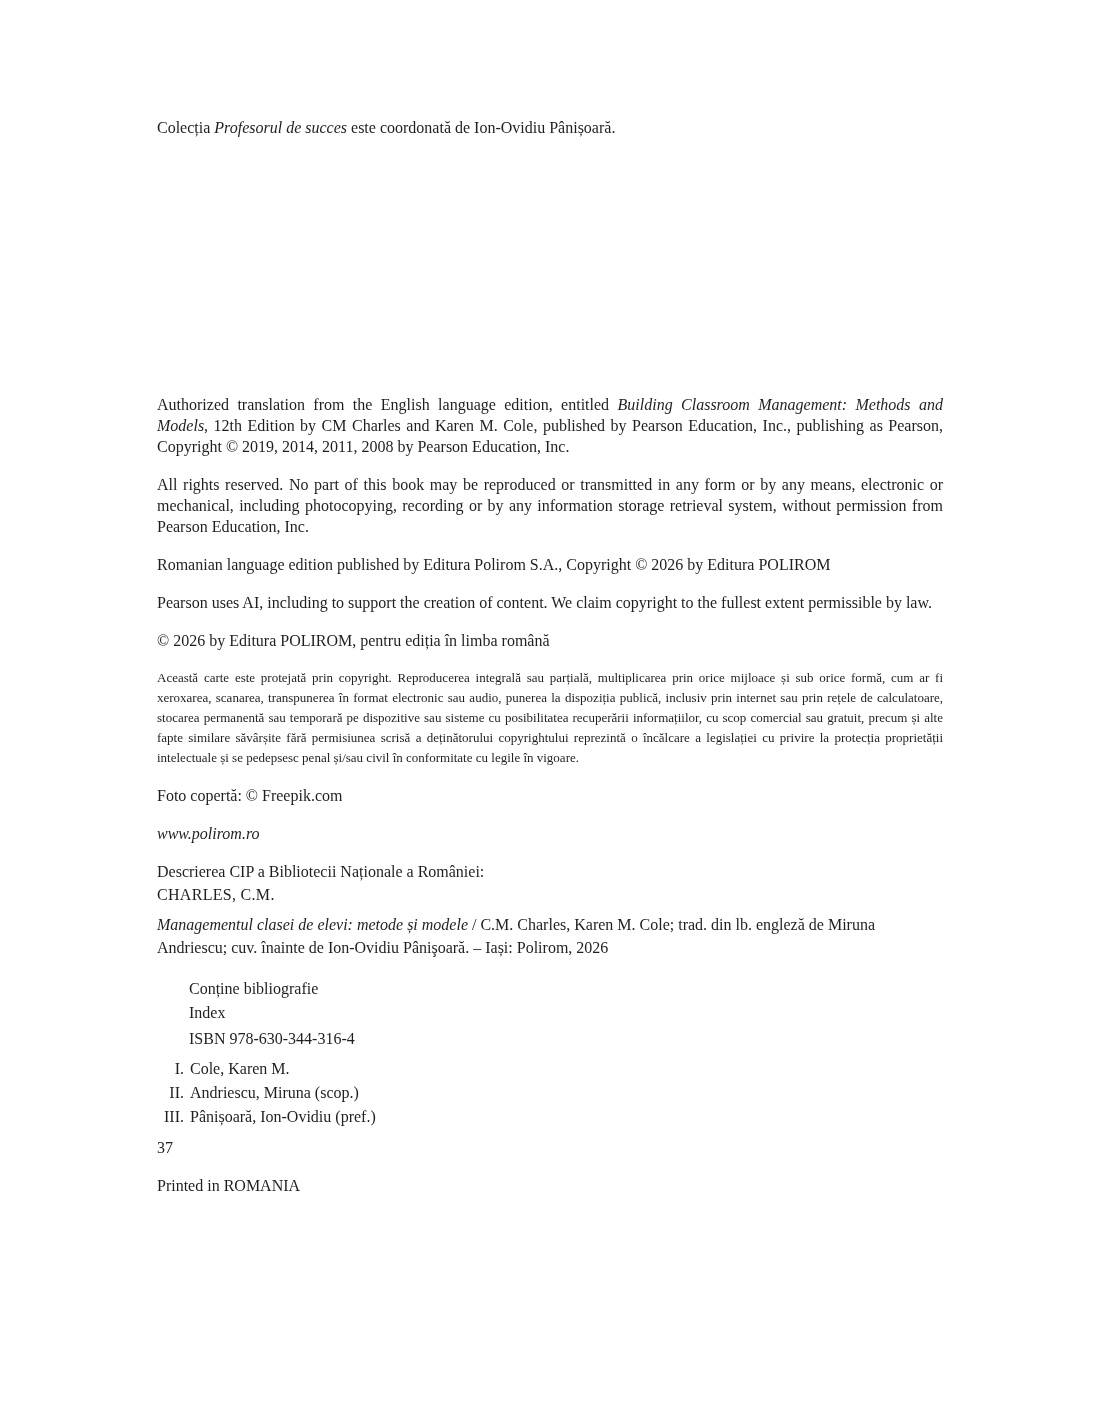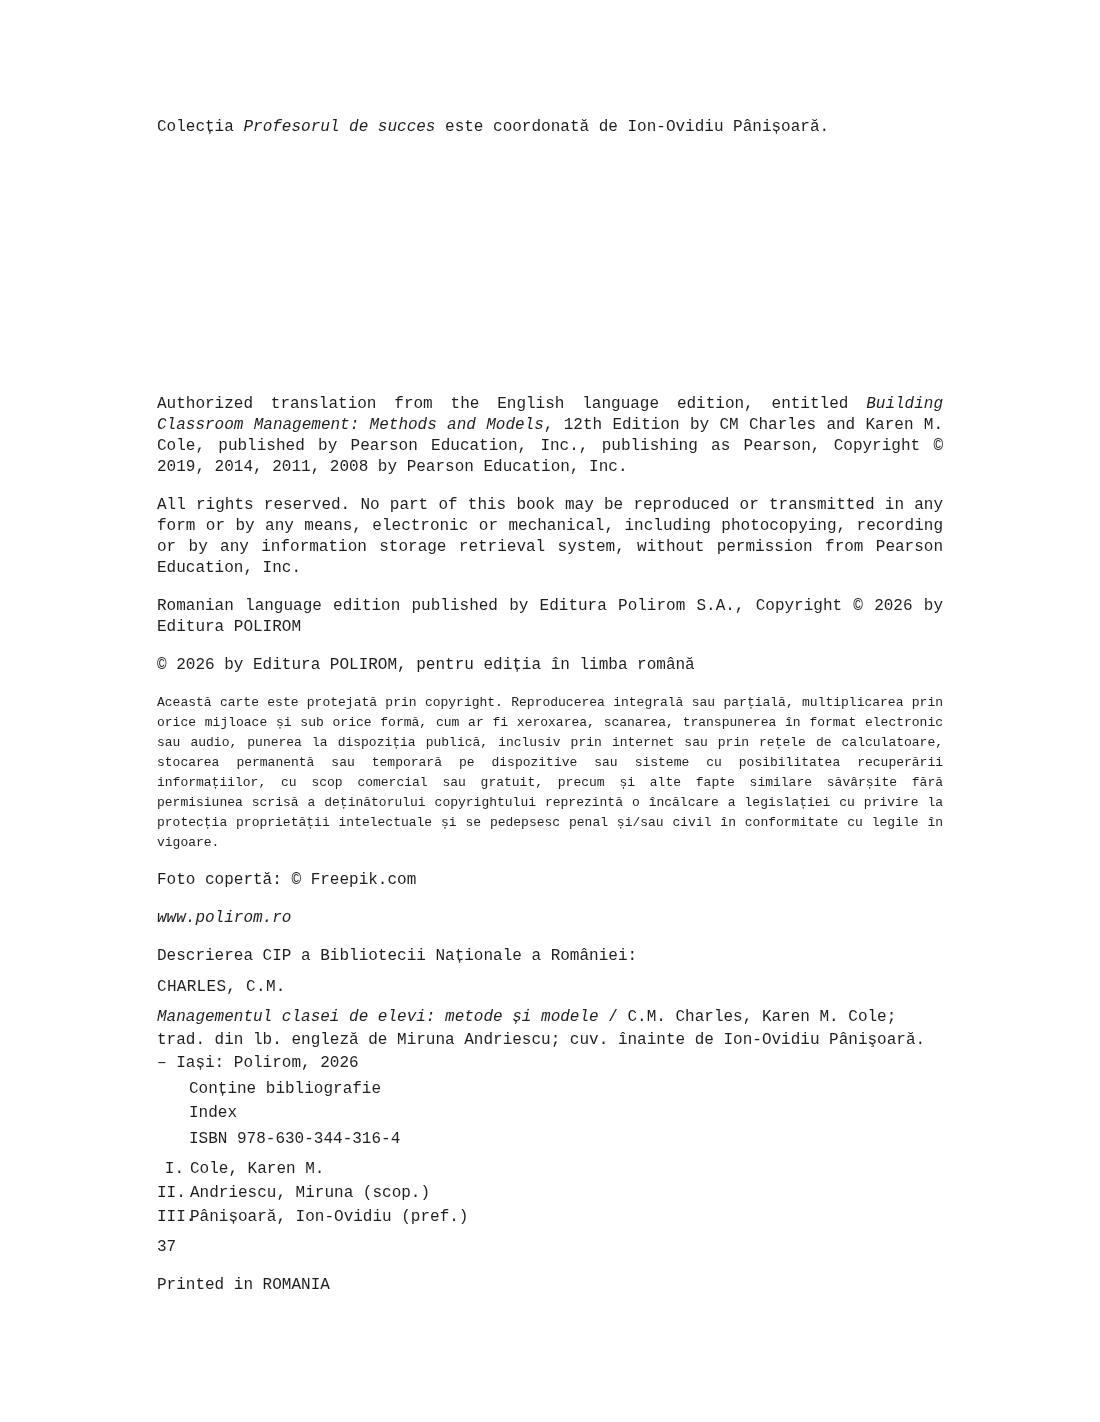"Colecția Profesorul de succes este" .page { font-family: Liberation Mono, monospace -> Liberation Serif, serif }
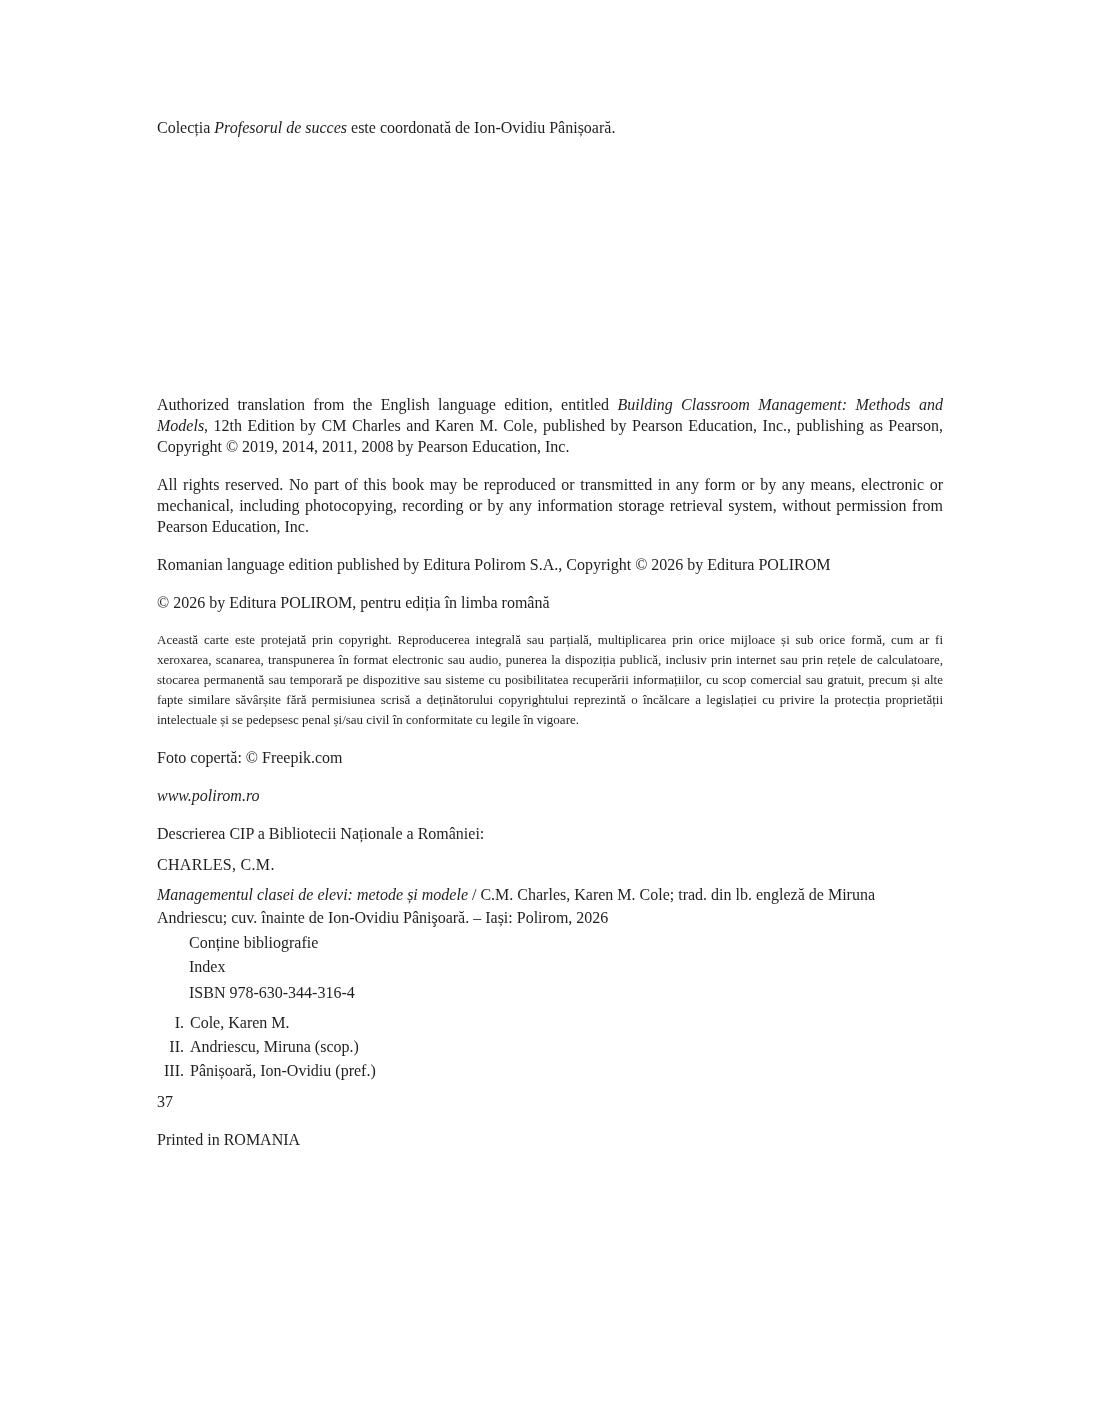"Pearson uses AI, including to" p.para { html: none -> <p>Pearson uses AI, including to support the creation of content. We claim copyright to the fullest extent permissible by law.</p> }
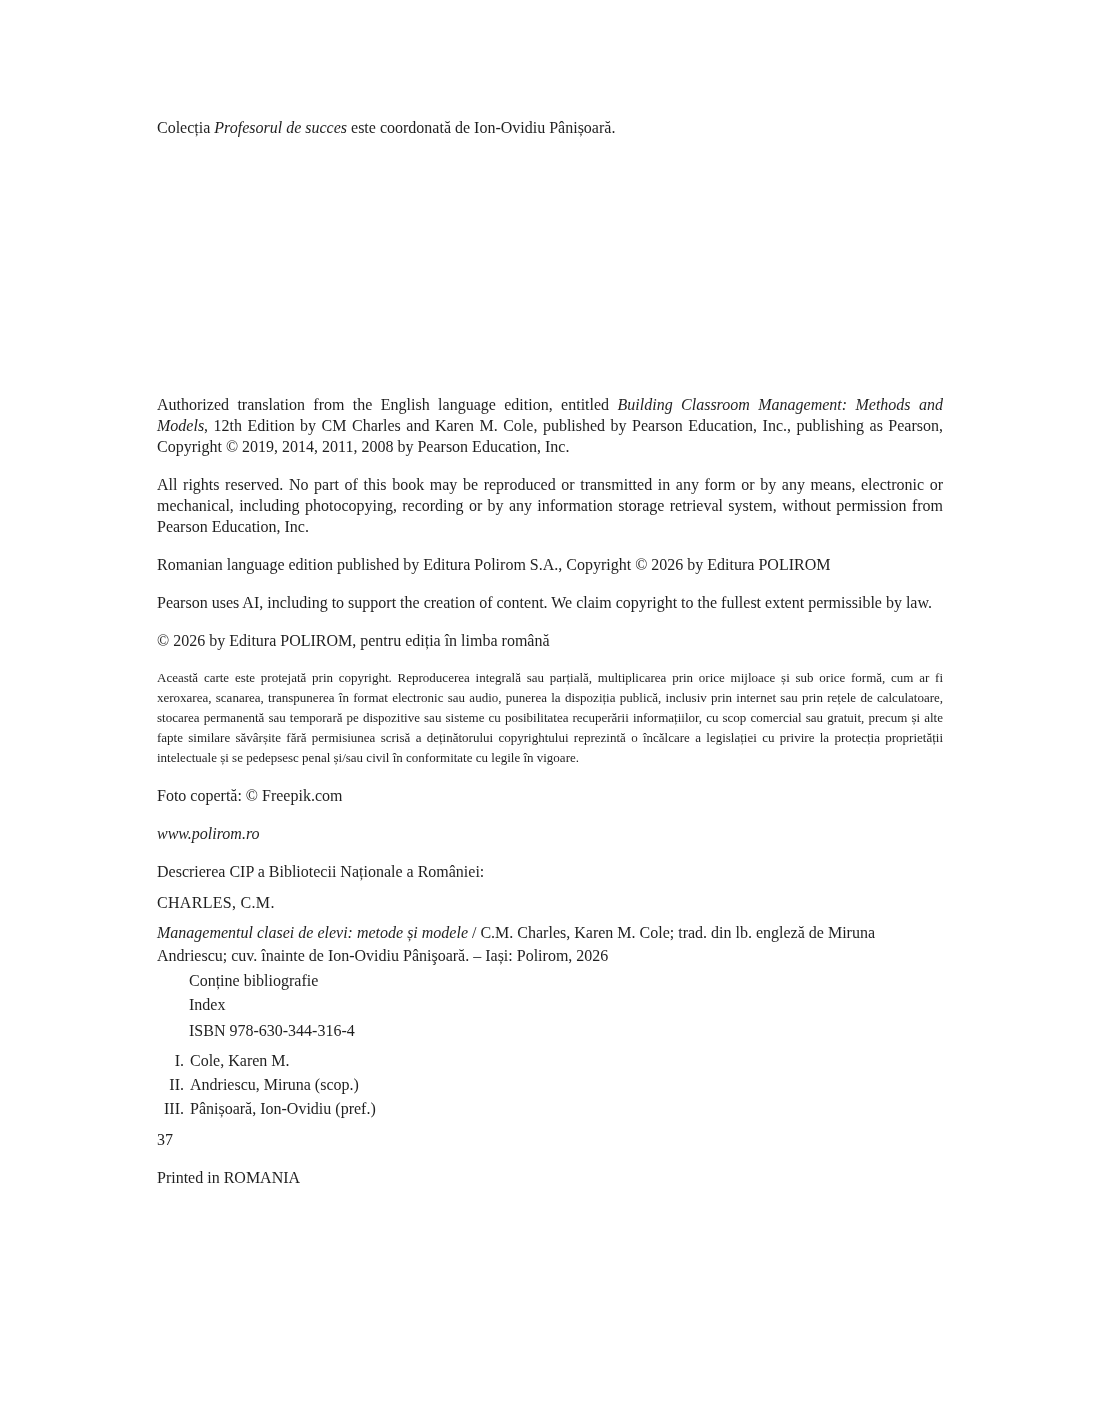"Descrierea CIP a Bibliotecii Naționale" .cip-heading { margin-bottom: 10px -> 2px }
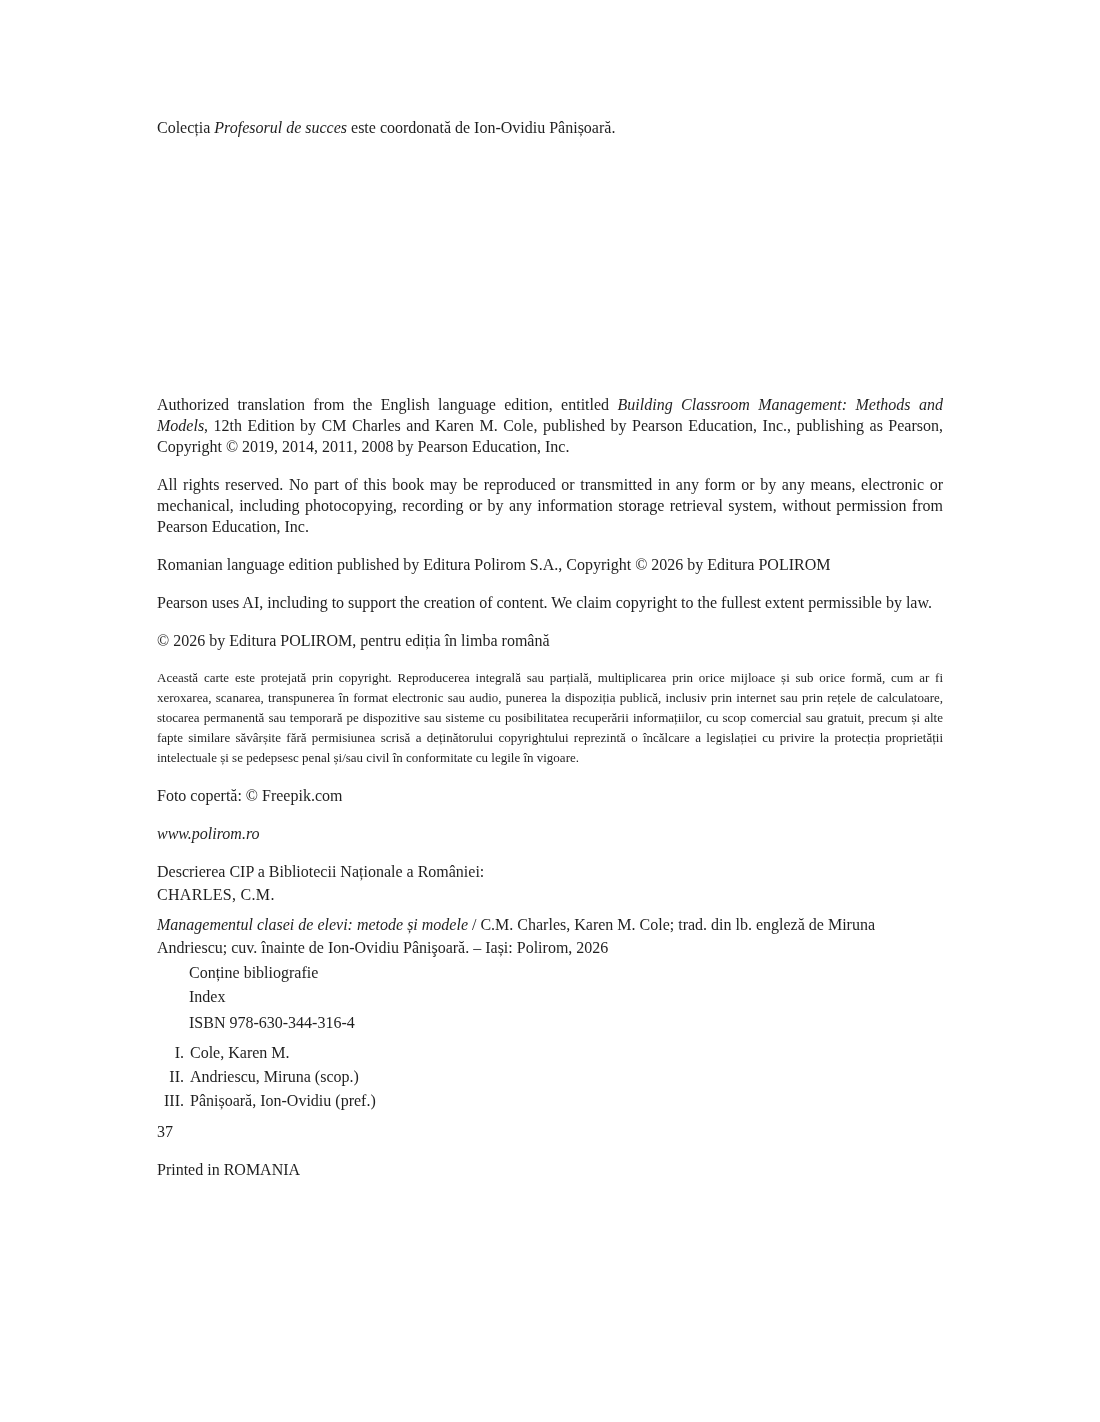"Managementul clasei de elevi: metode" .cip-title { margin-bottom: 2px -> 18px }
